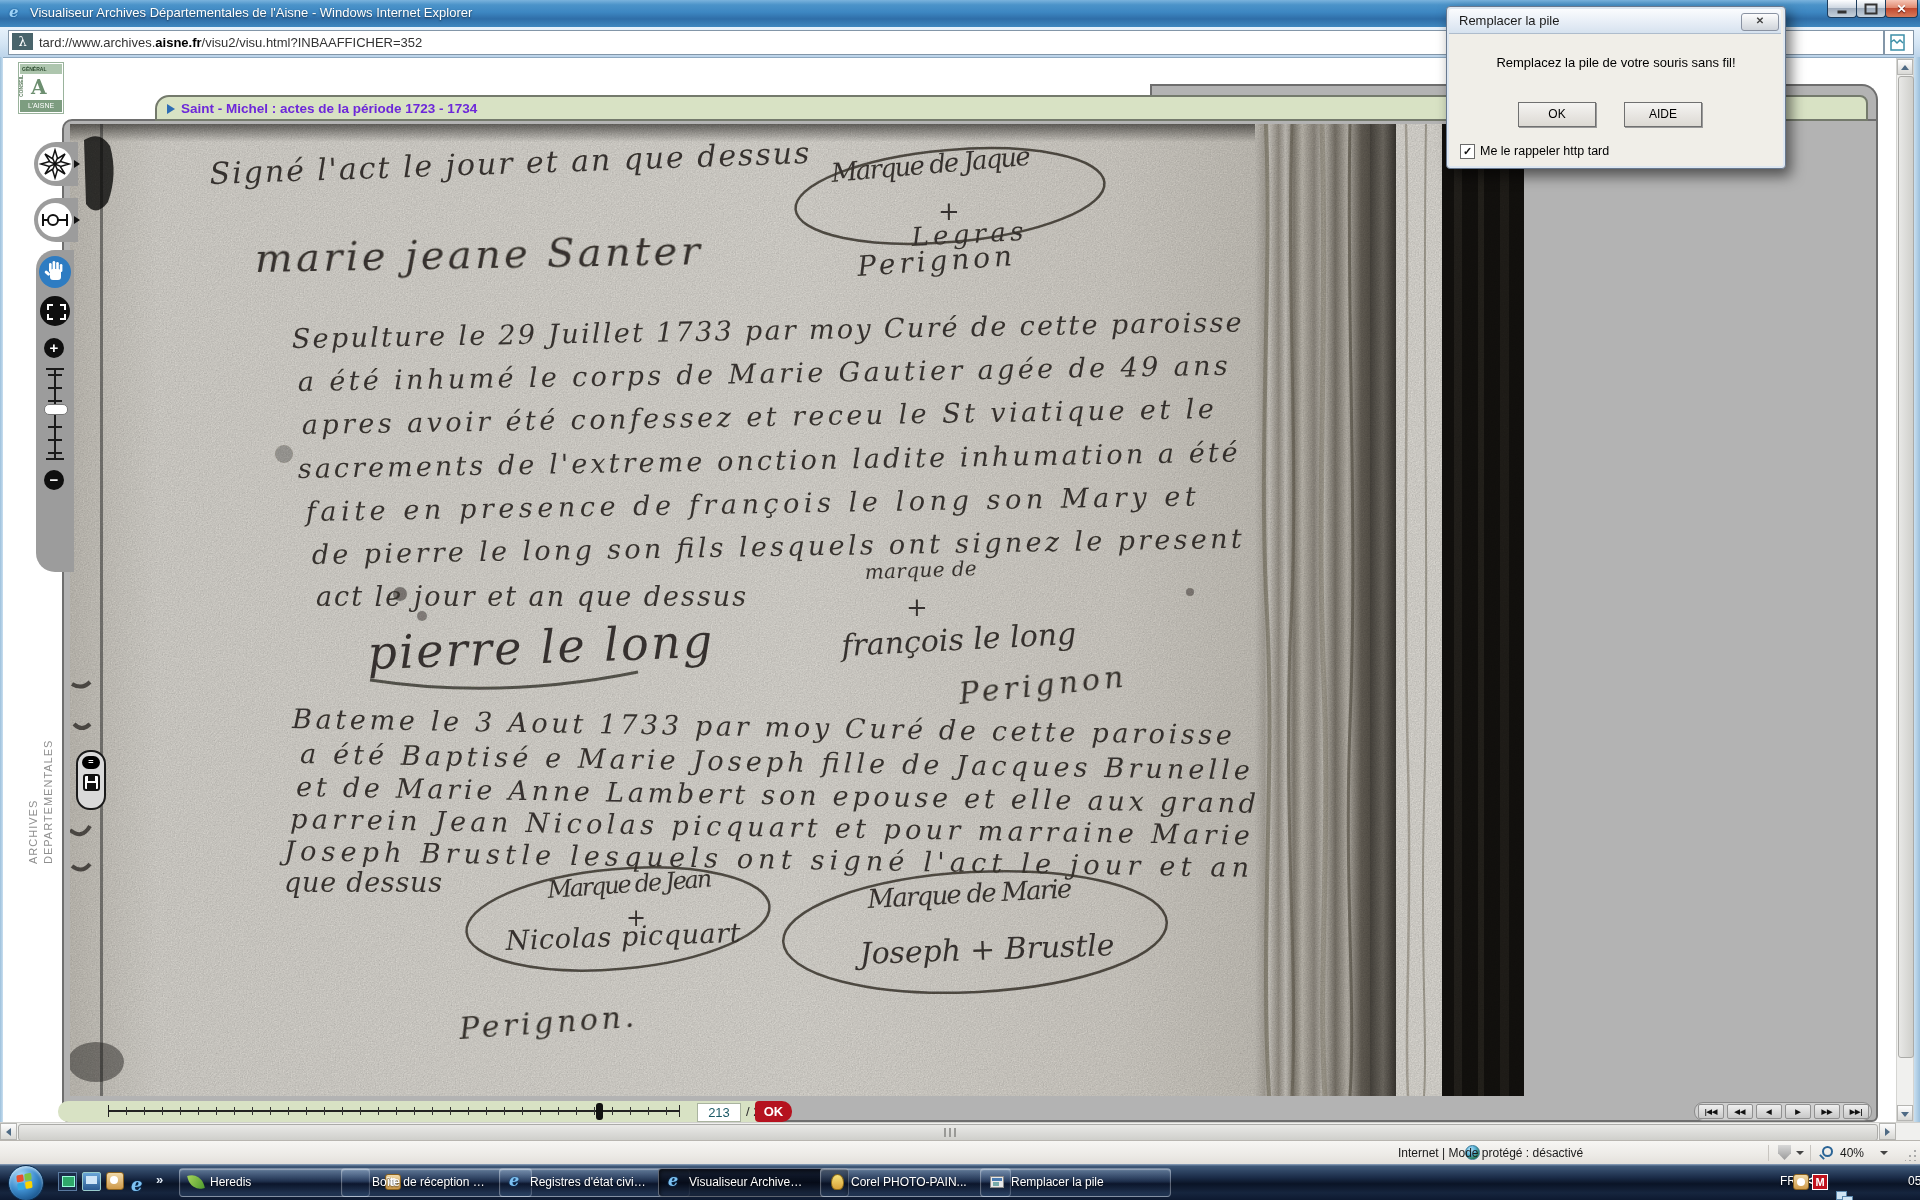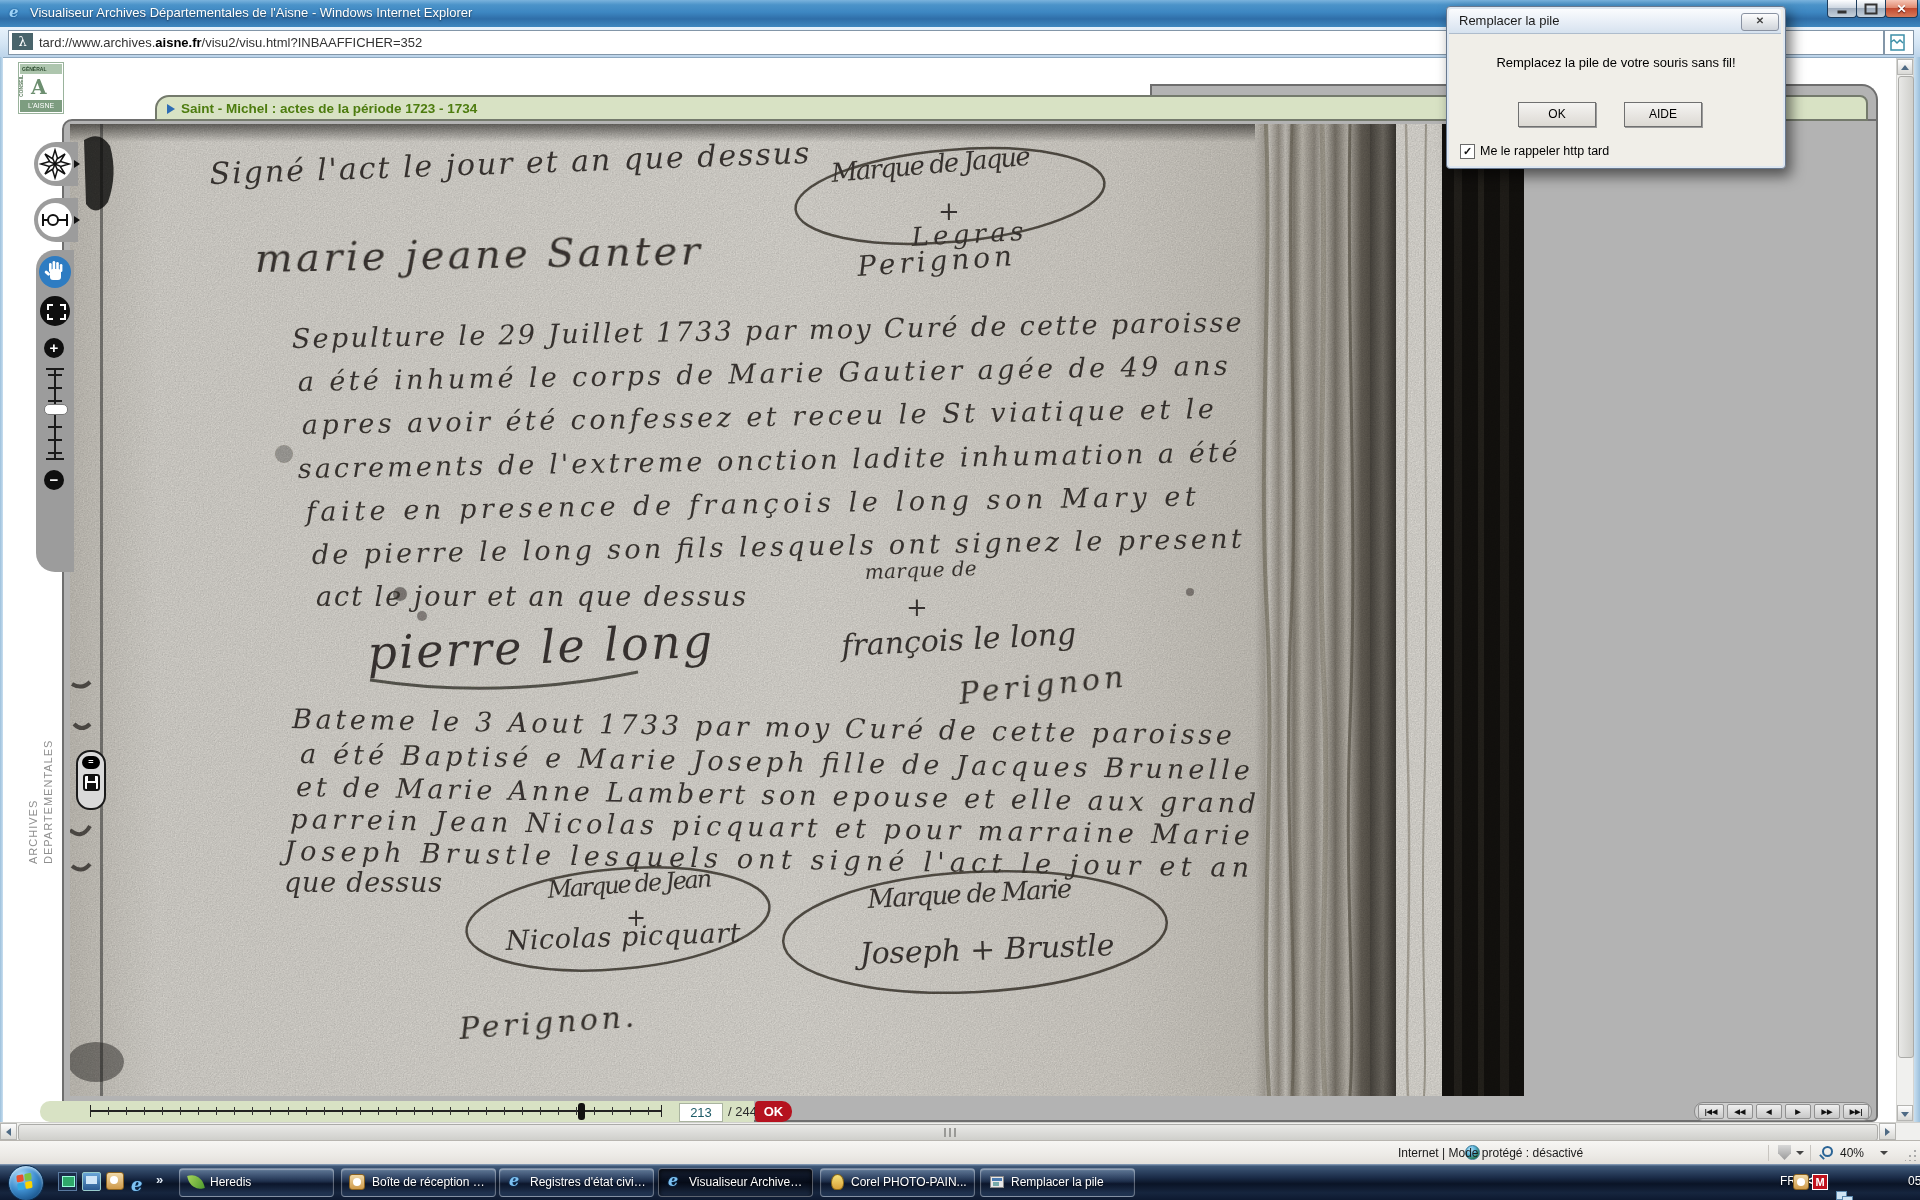"Saint - Michel : actes" .greenbar-text { color: #4d7c0f -> #6d28d9 }
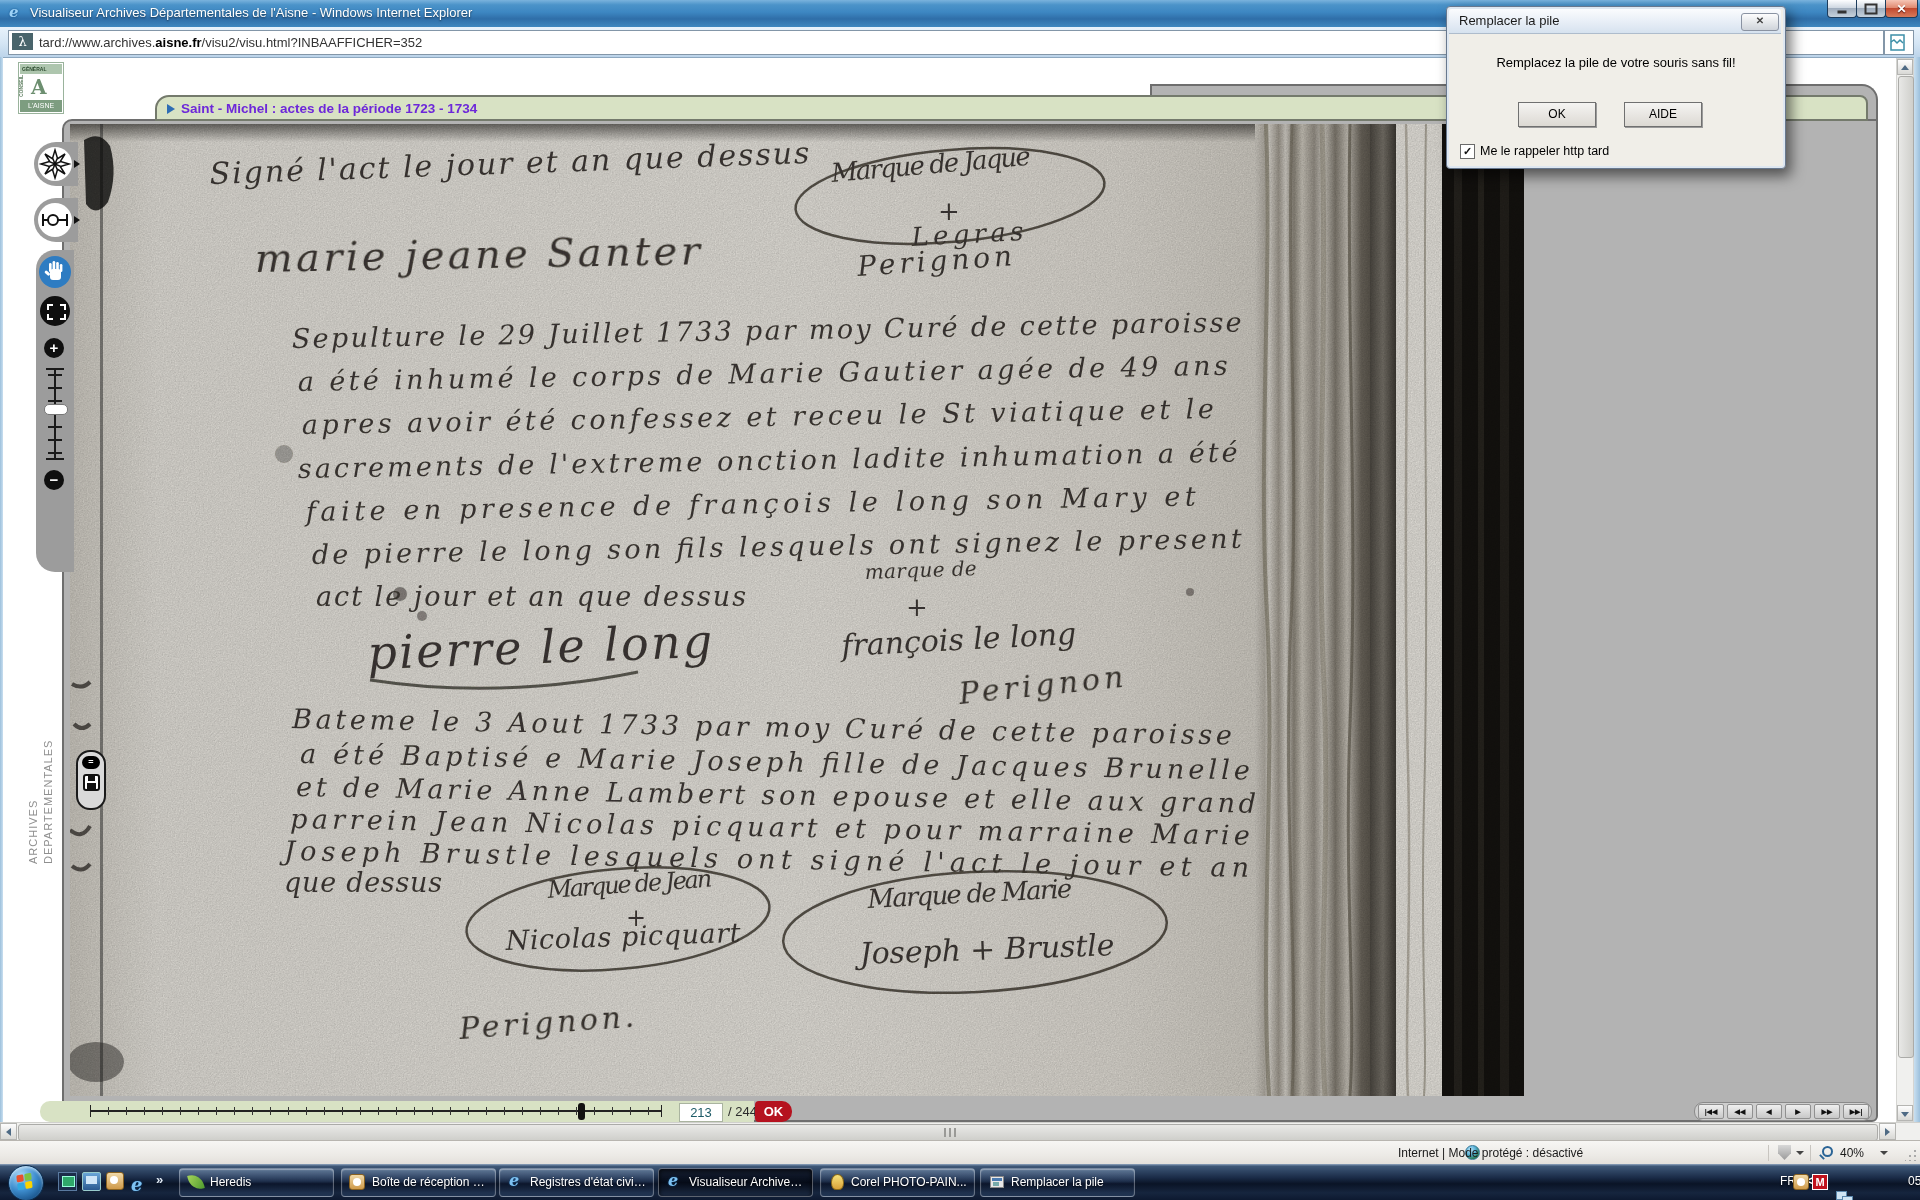"213" .pagerbar { left: 40px -> 58px }
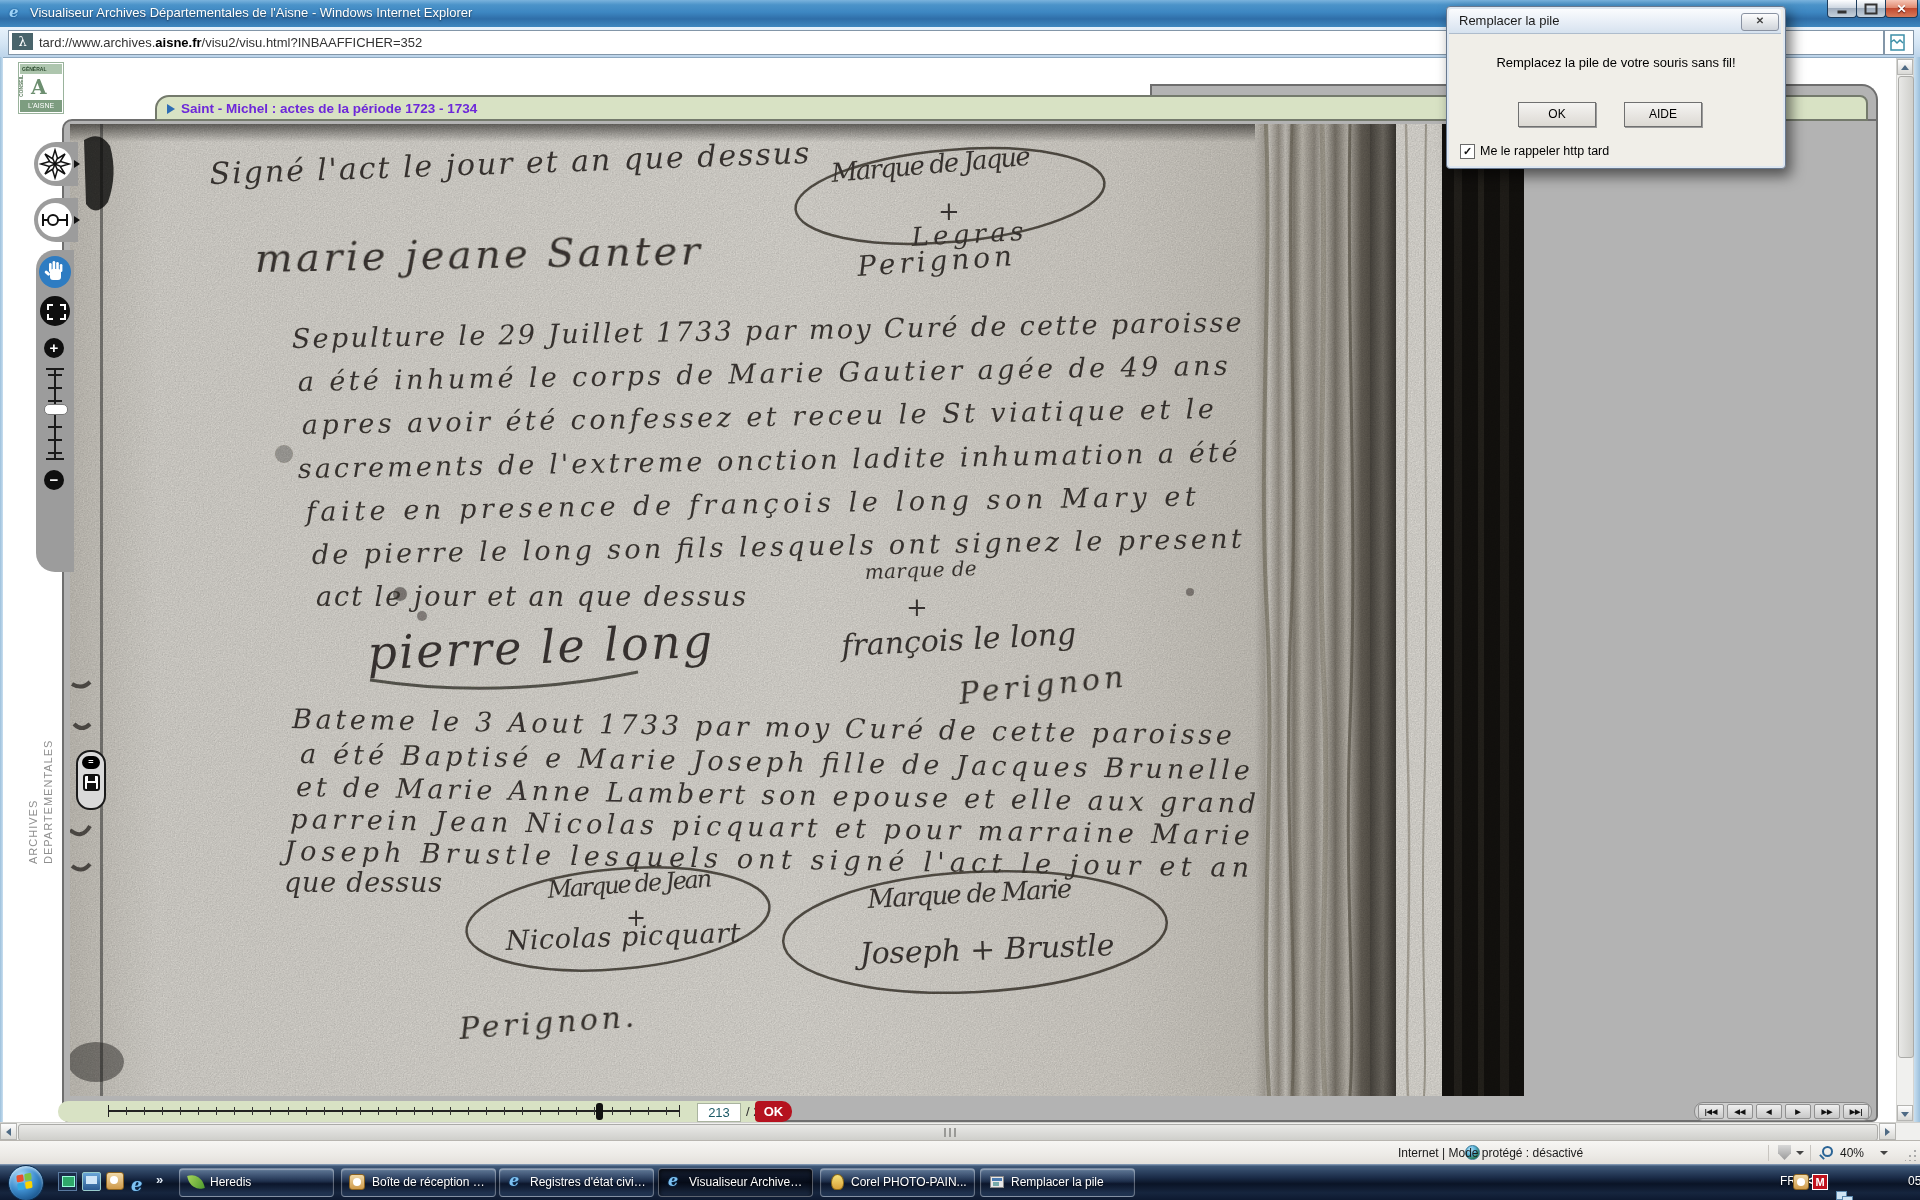"Heredis" .taskbtn { padding-left: none -> 36px }
